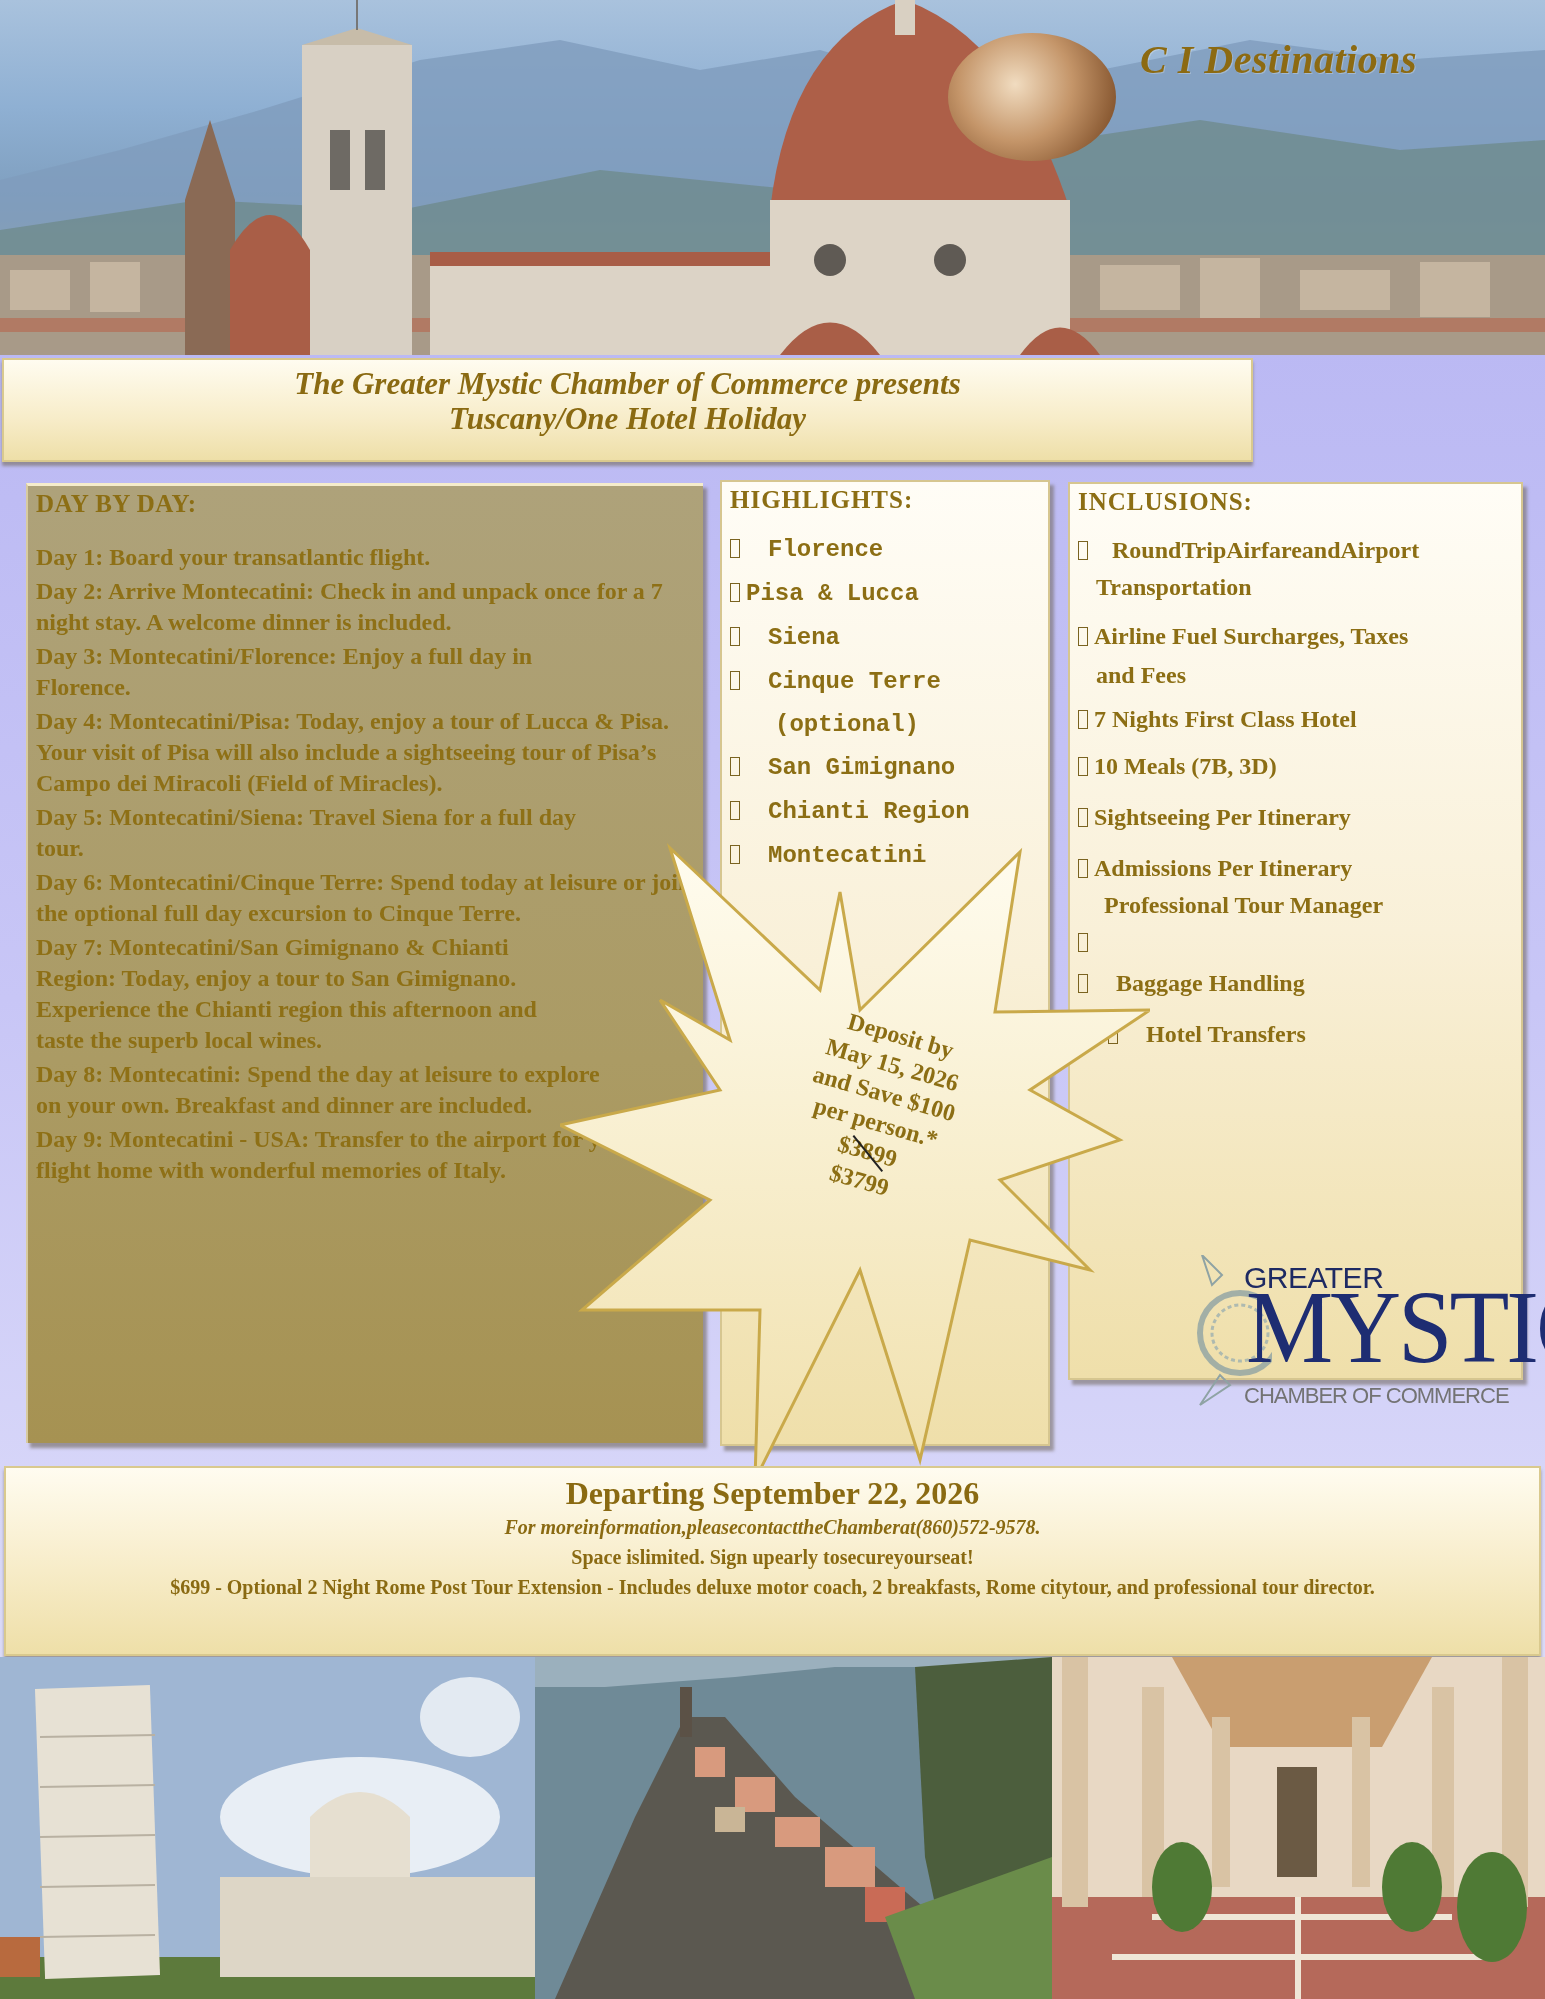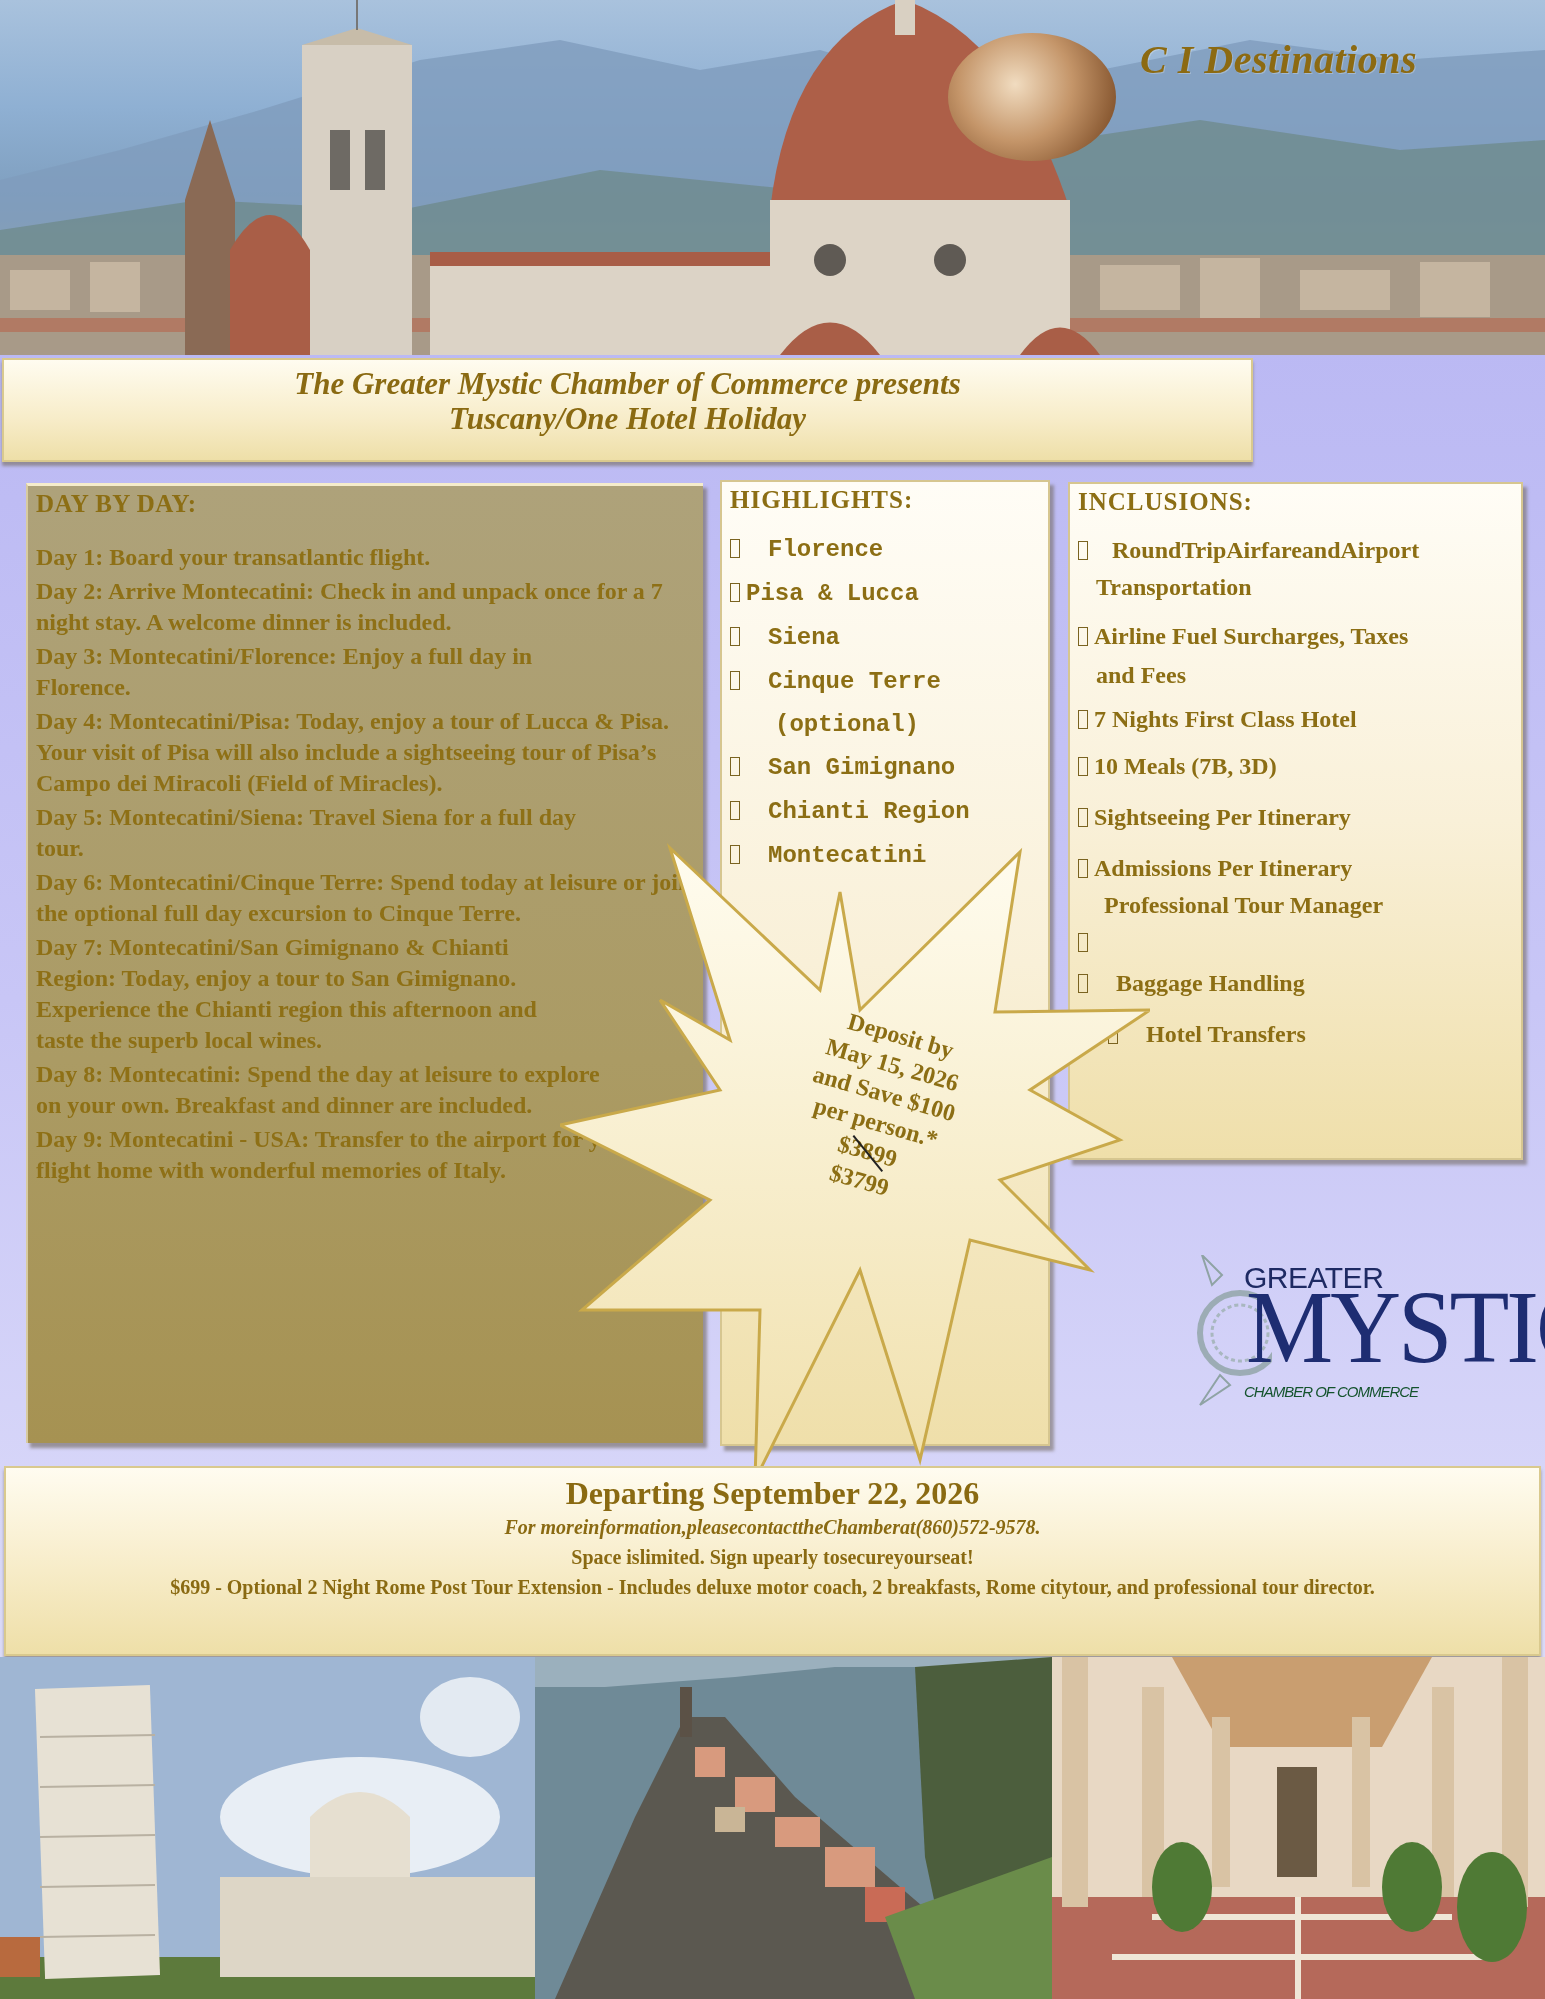"INCLUSIONS:" .incl-panel { height: 678px -> 898px }
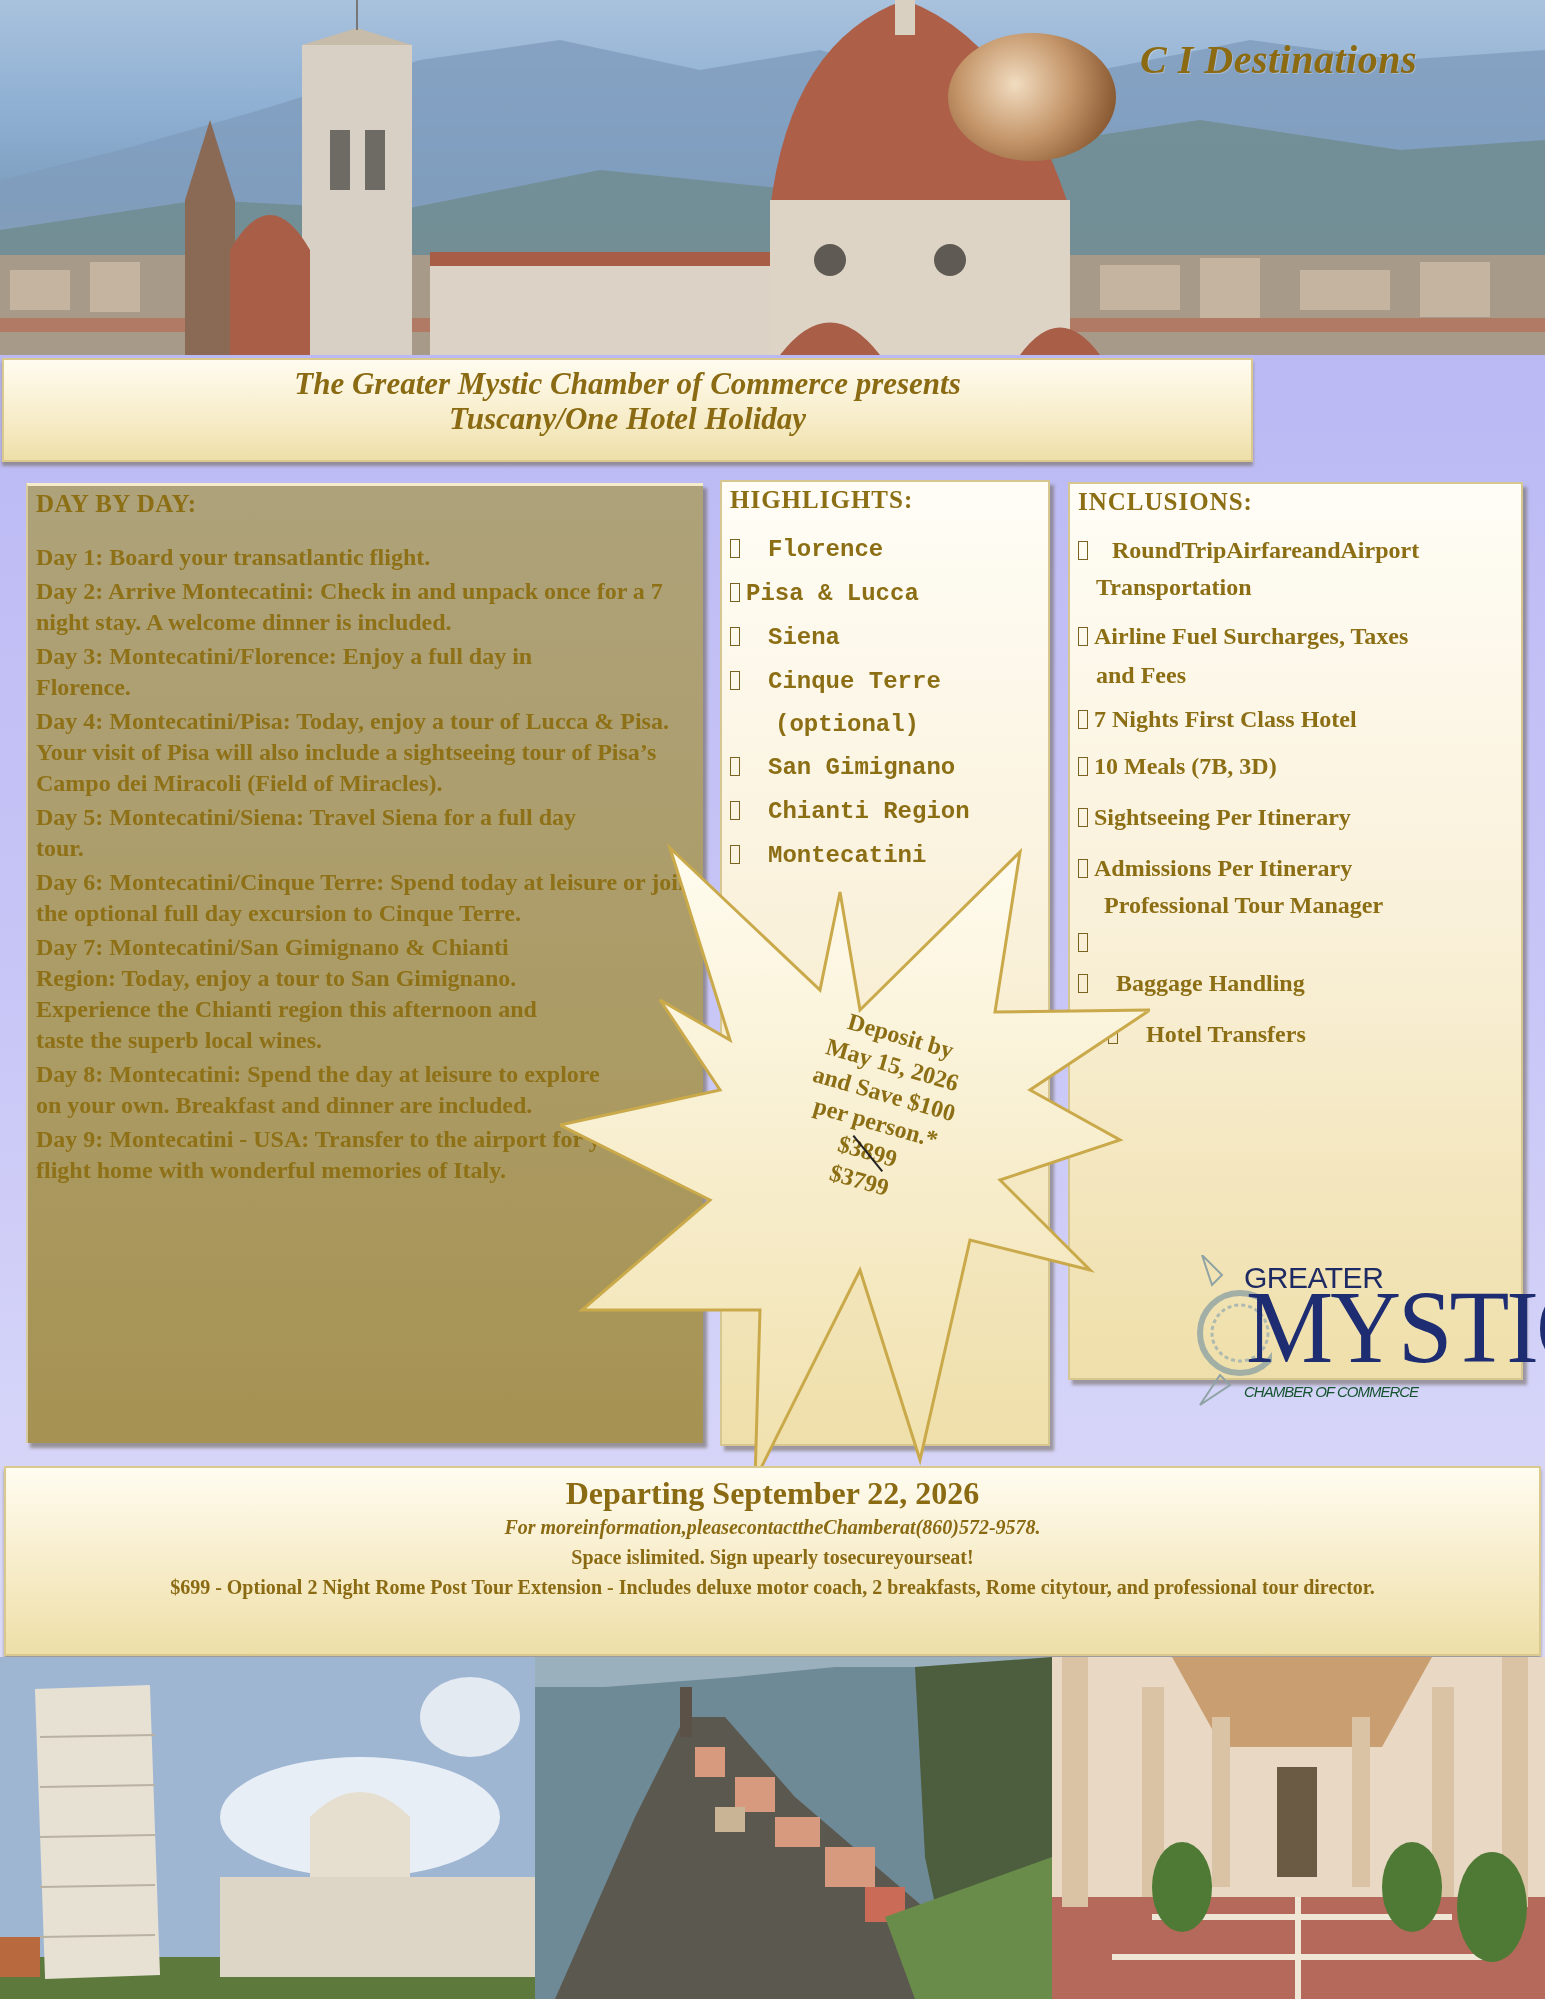"CHAMBER OF COMMERCE" .mystic-logo .chamber { color: #14532d -> #737373; font-size: 15px -> 22px; font-style: italic -> none }
